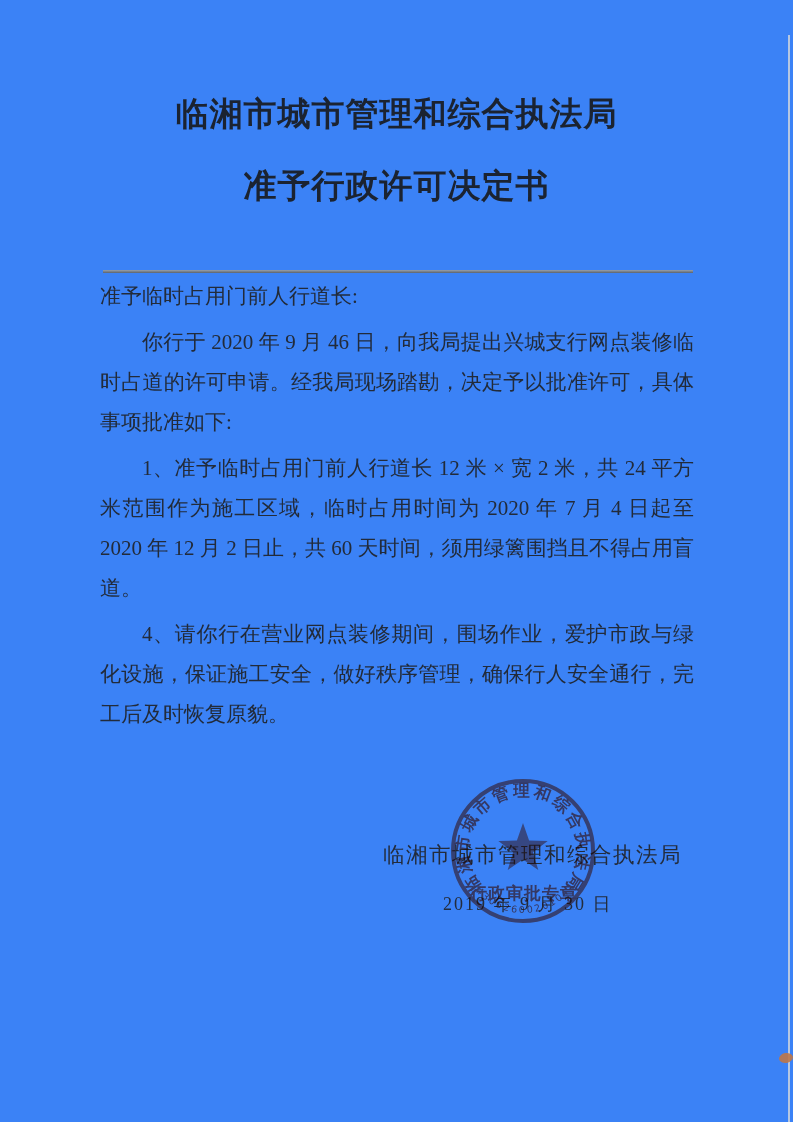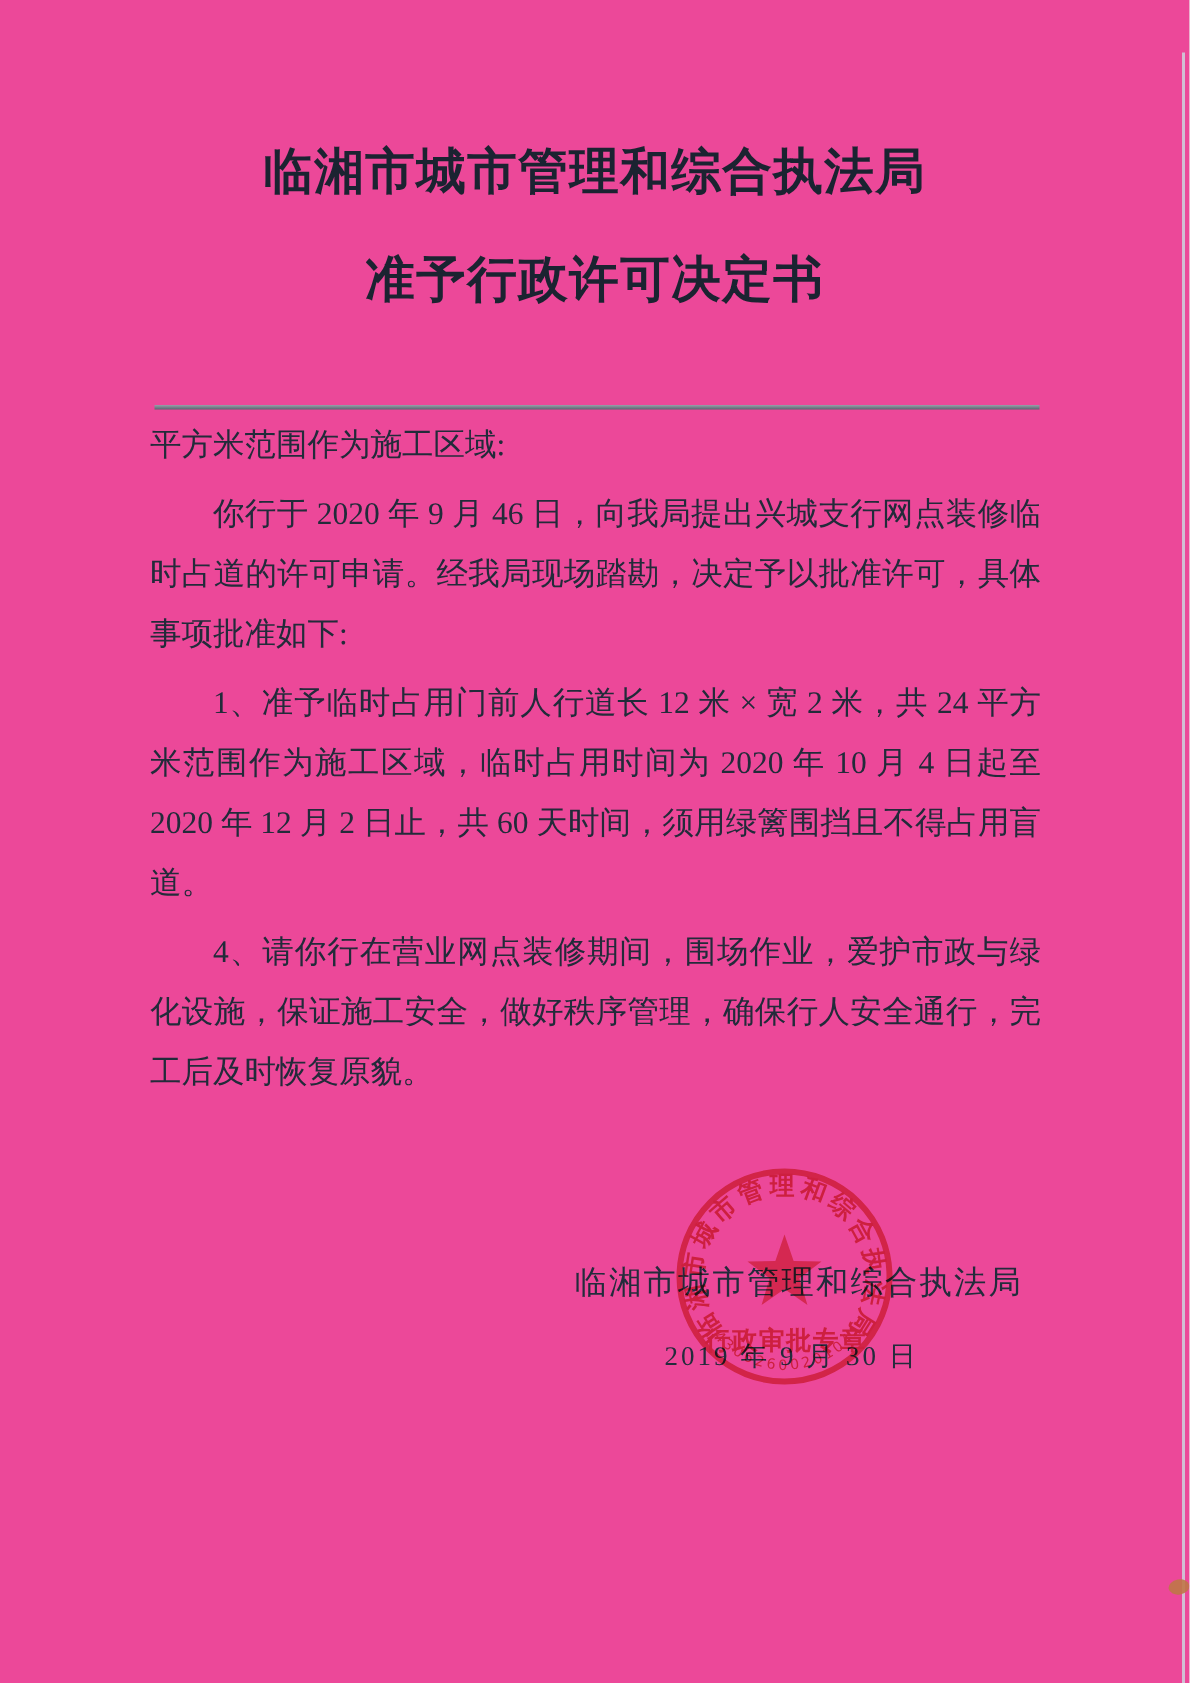"临湘市城市管理和综合执法局" .page { background: #ec4899 -> #3b82f6 }
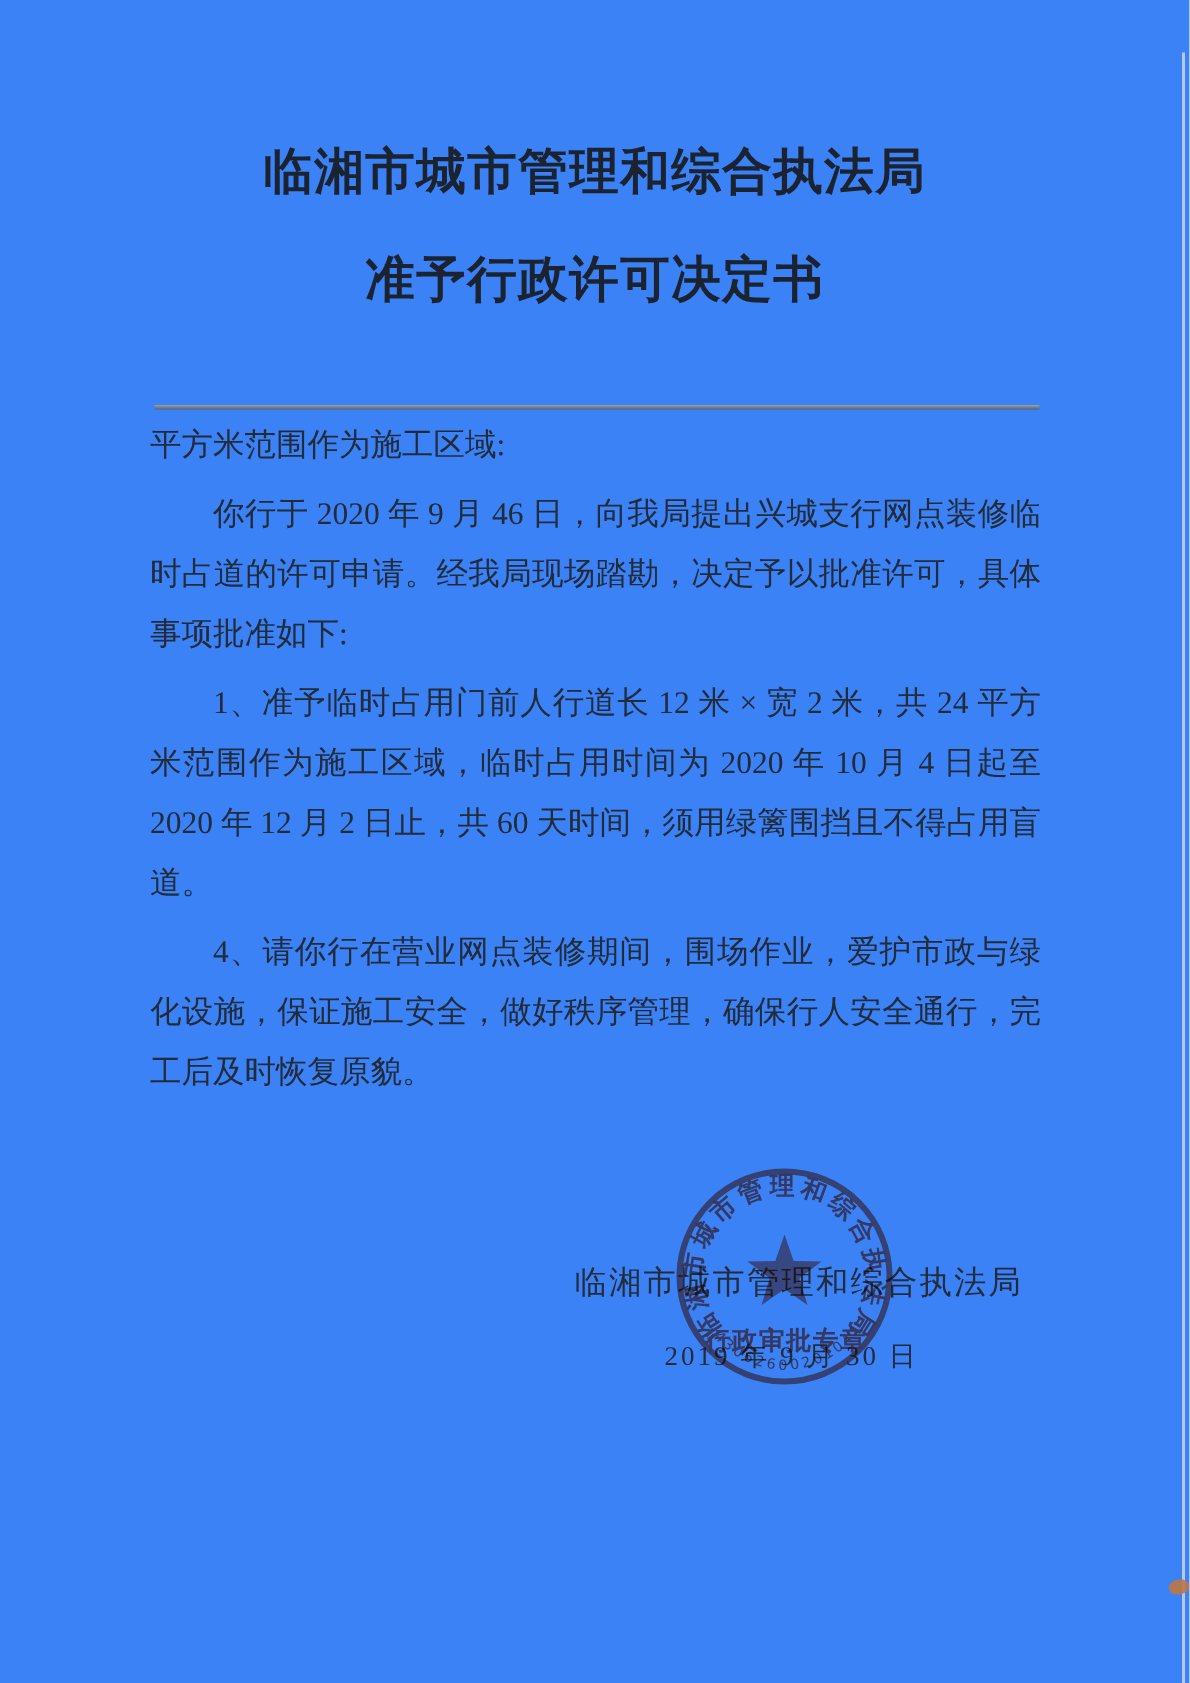"平方米范围作为施工区域:" p { text: 平方米范围作为施工区域 -> 准予临时占用门前人行道长 }
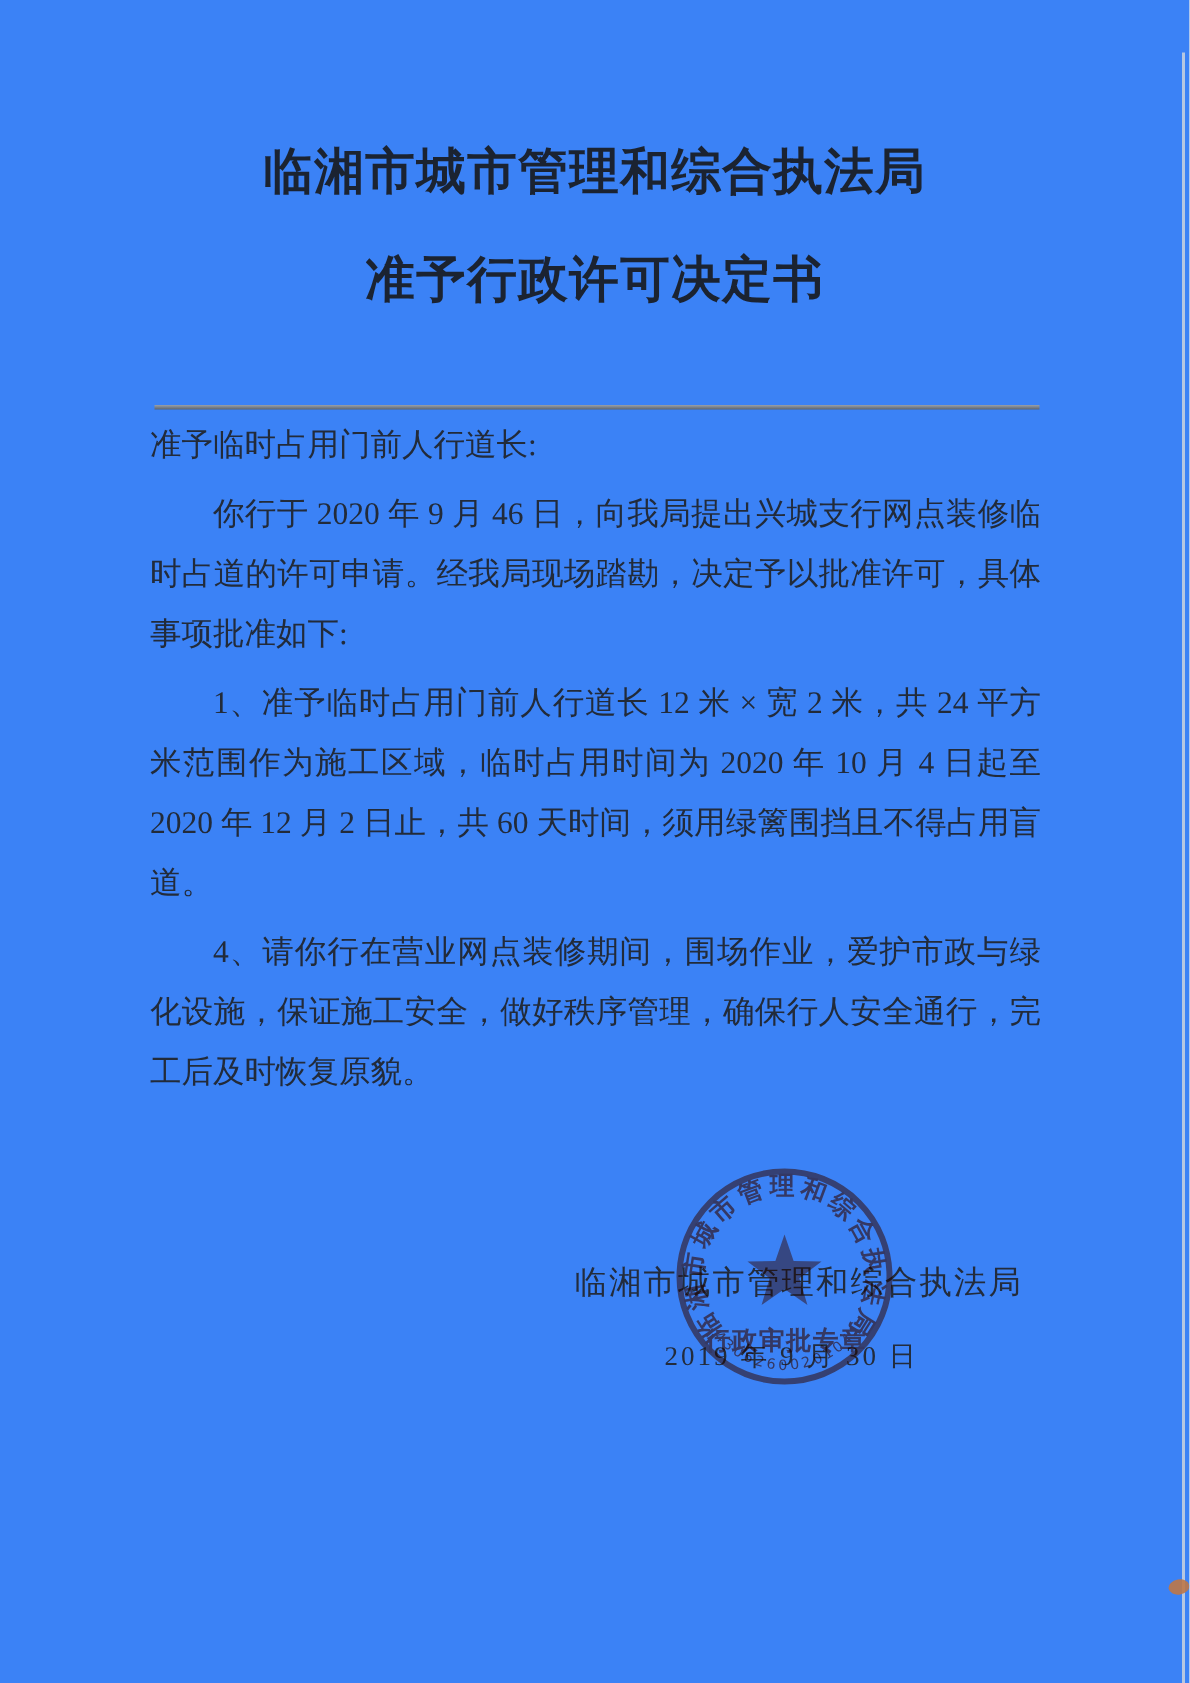"1、准予临时占用门前人行道长 12 米 × 宽" p.indent { text: 10 -> 7 }
